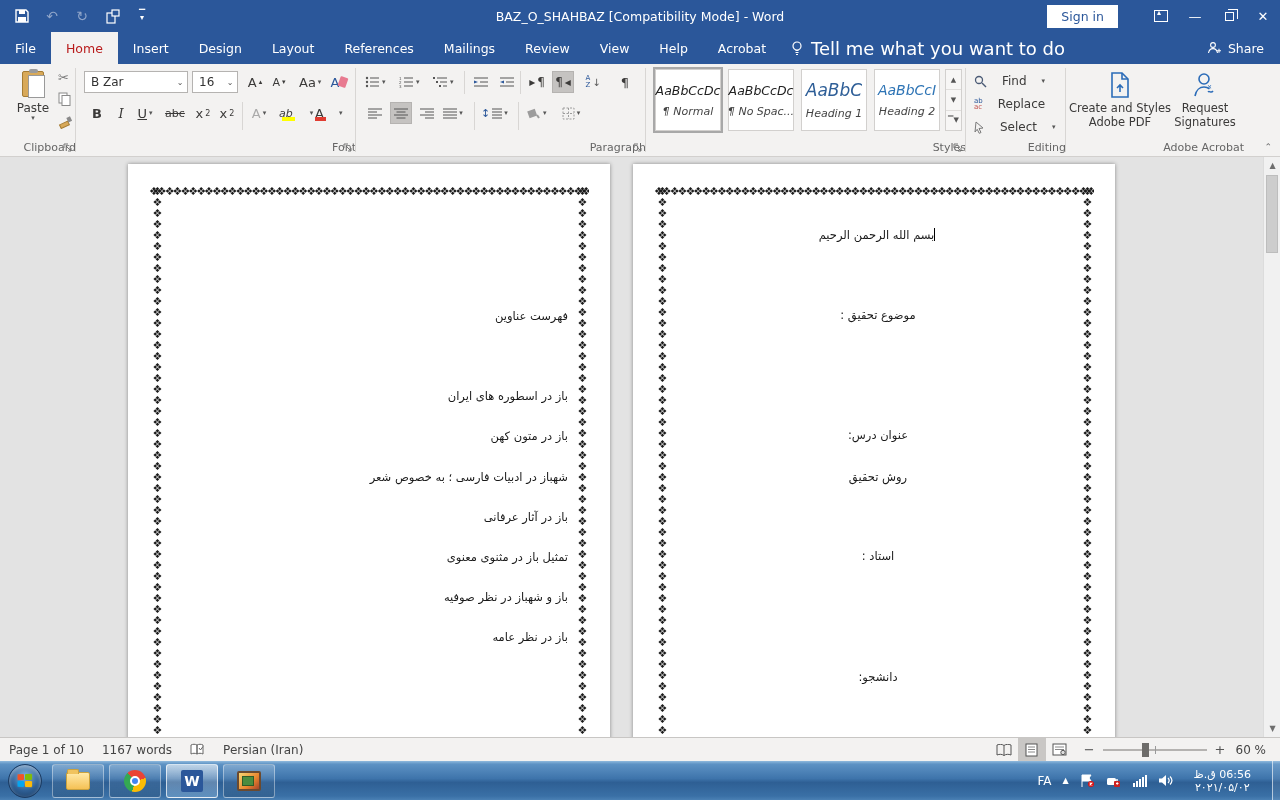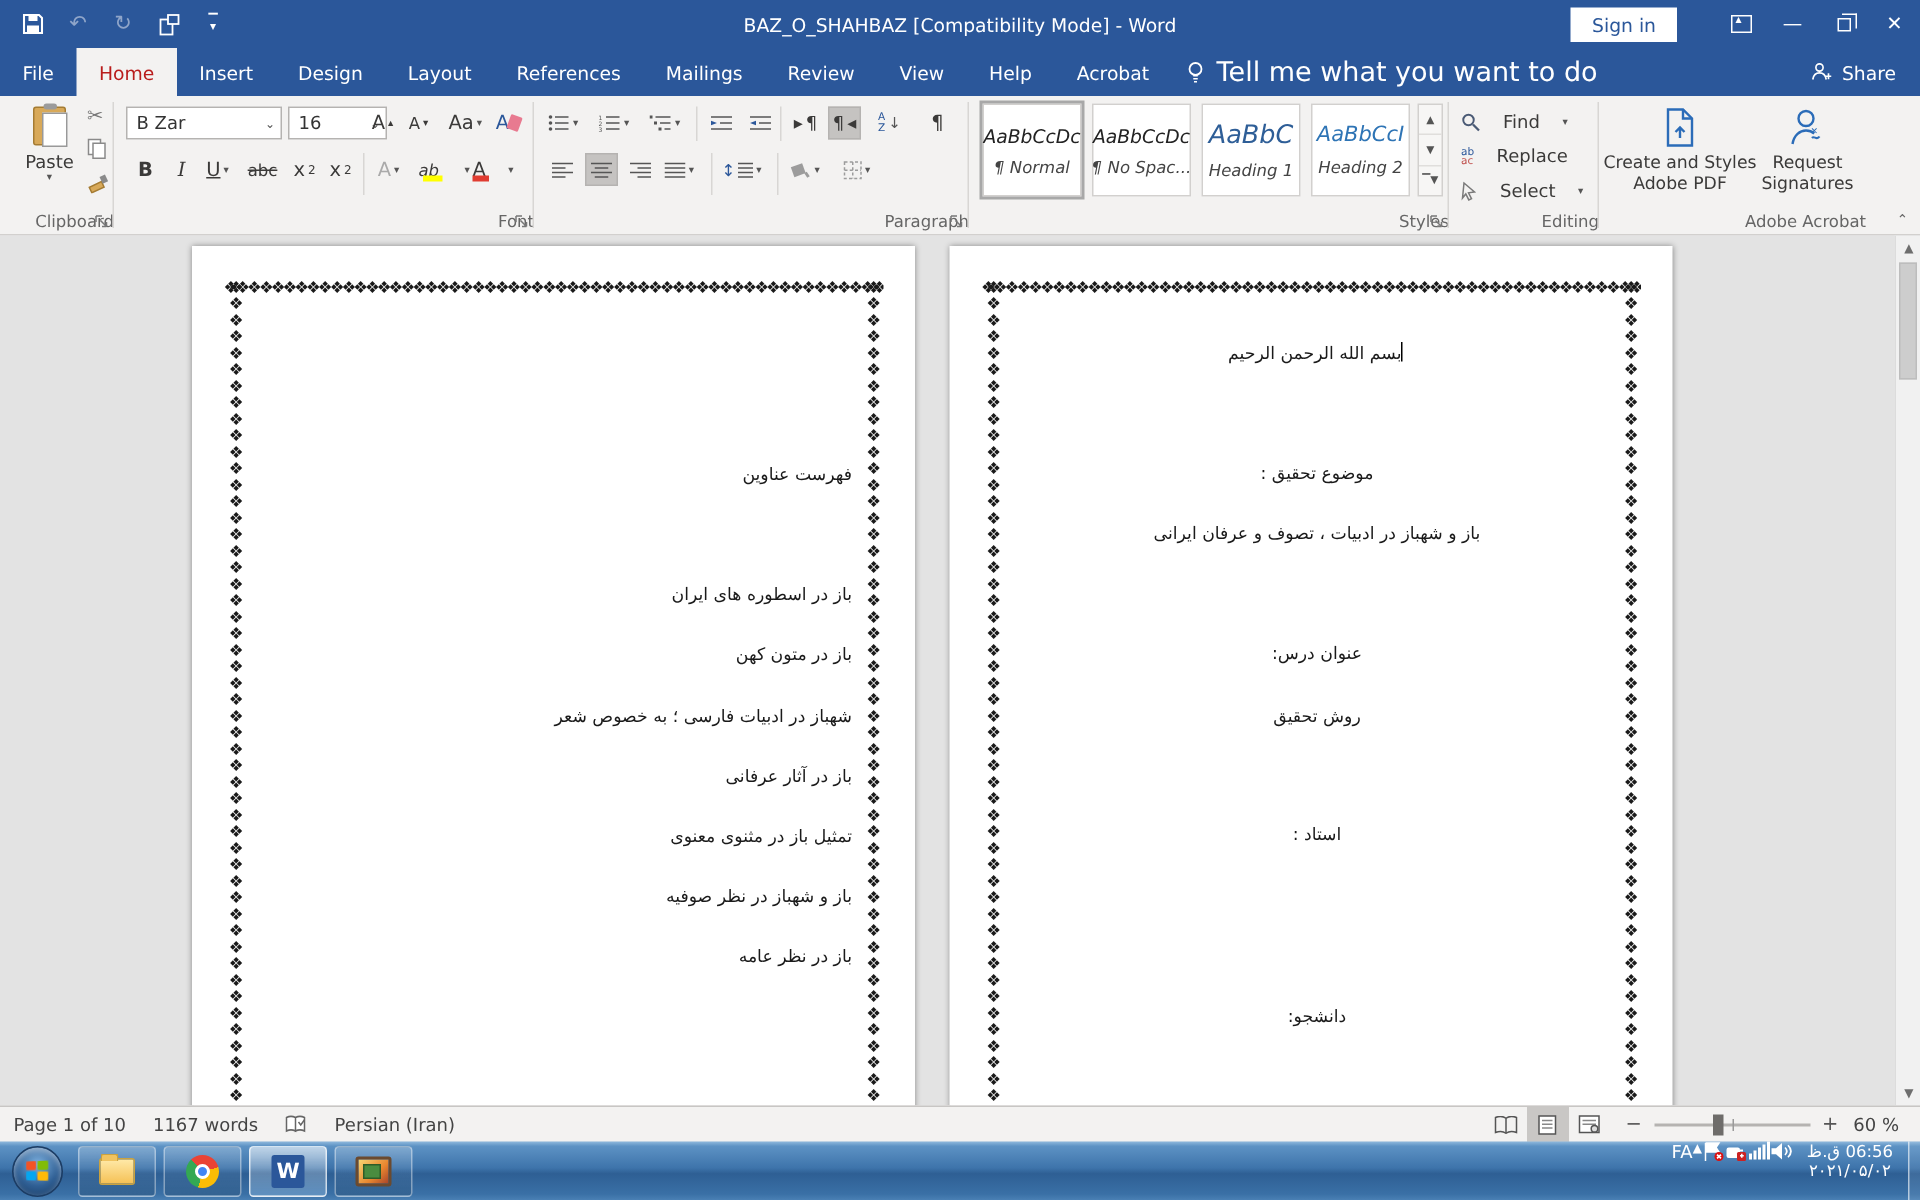"16" div.combo { width: 66px -> 46px }
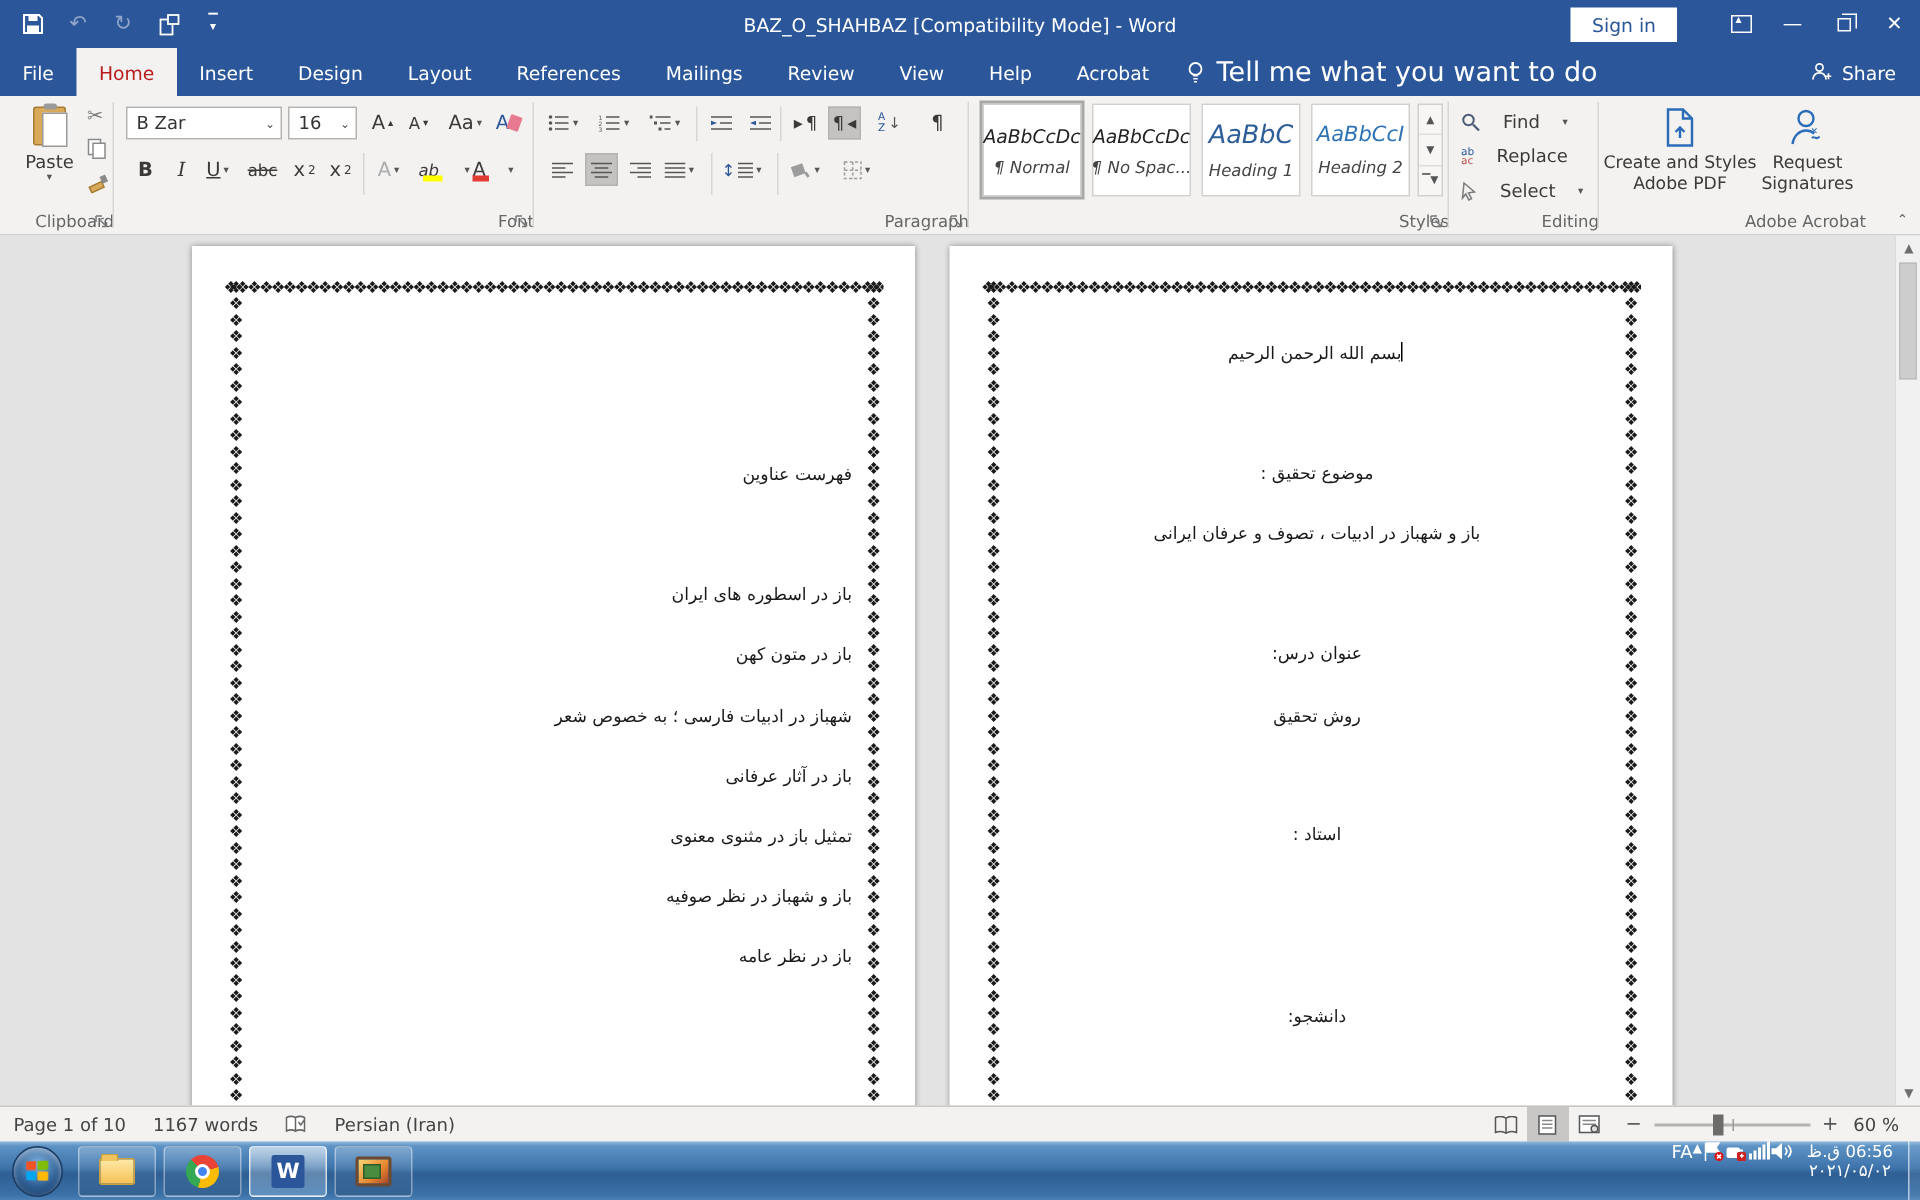"باز و شهباز در ادبیات" div.docline { html: <div>باز و شهباز در ادبیات ، تصوف و عرفان ایرانی</div> -> none }
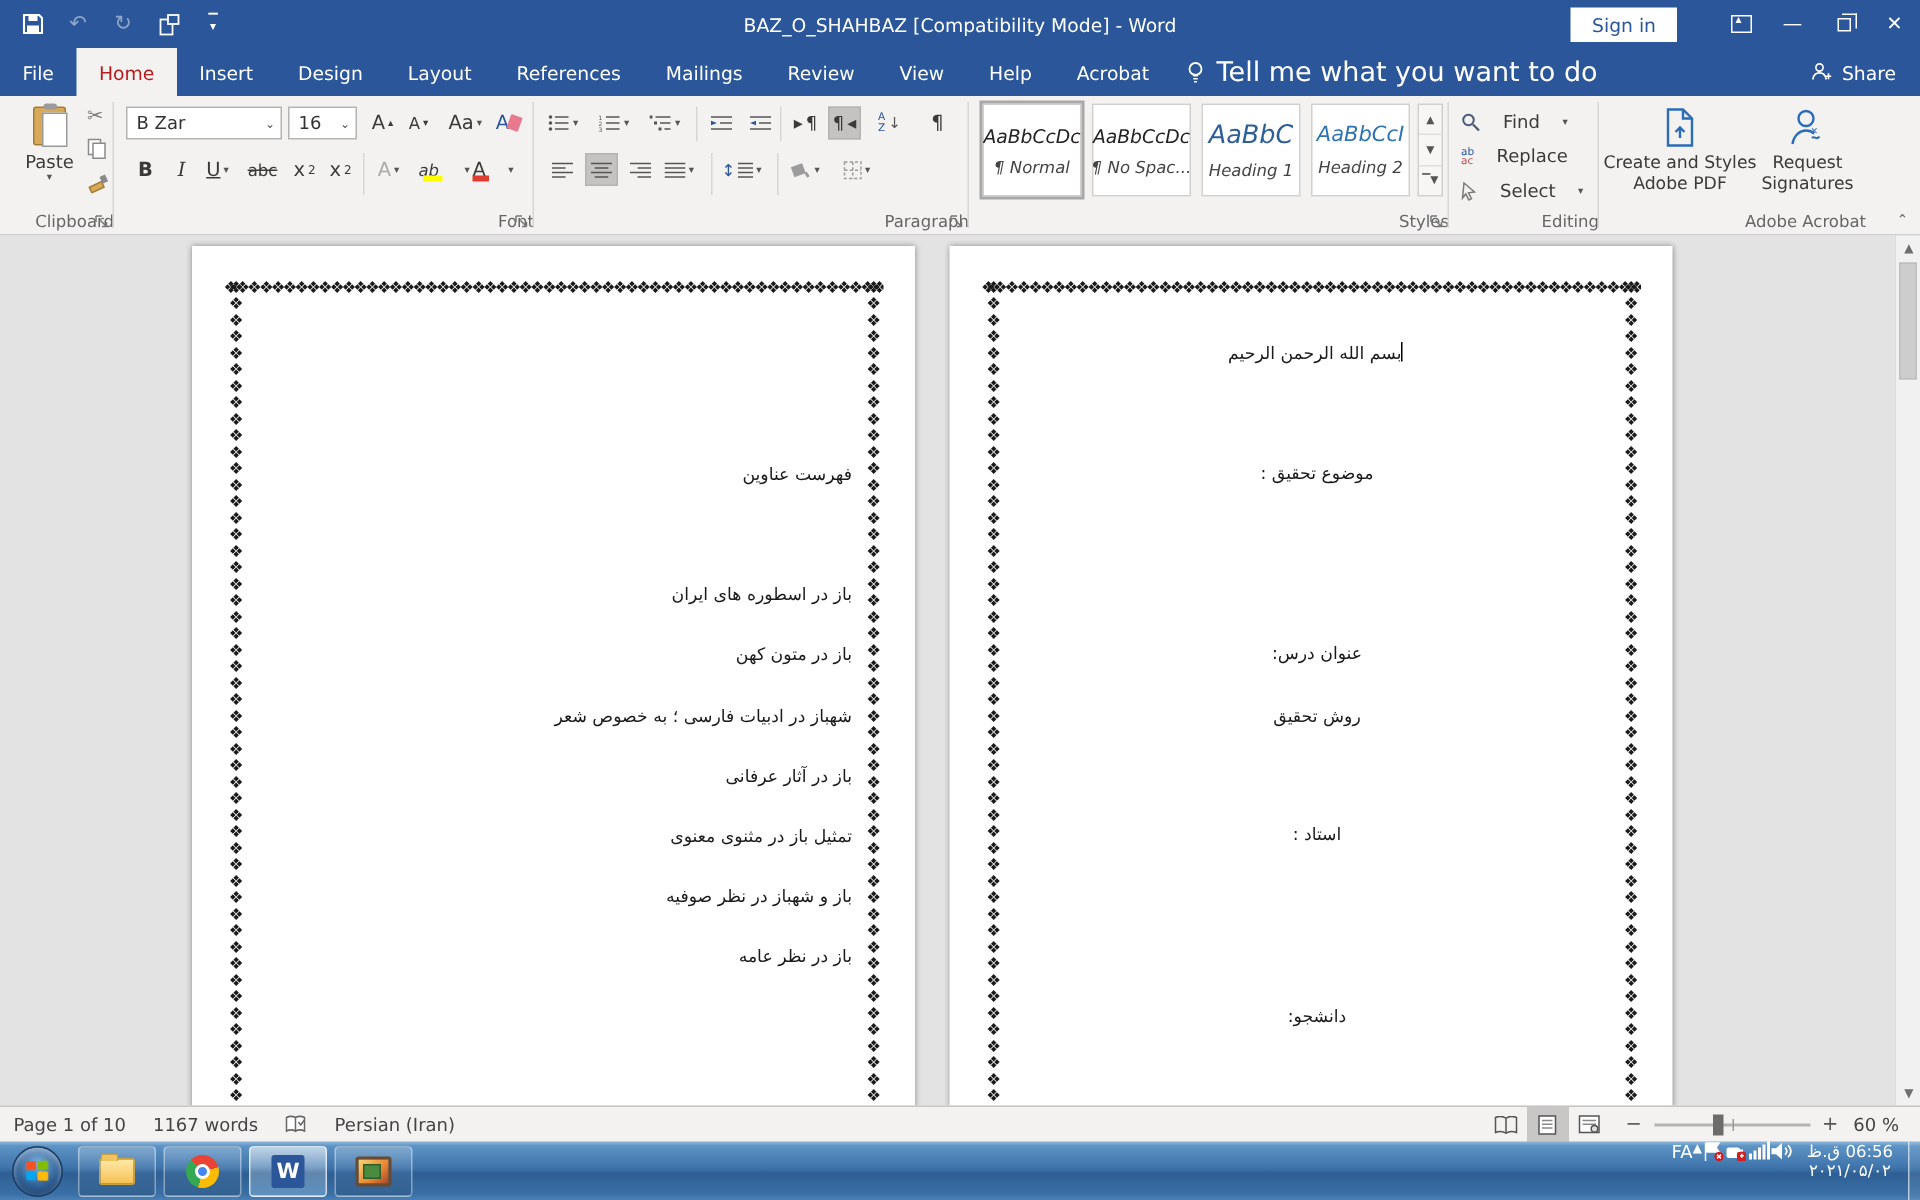"FA" .tray { align-items: flex-start -> center; gap: none -> 11px }
